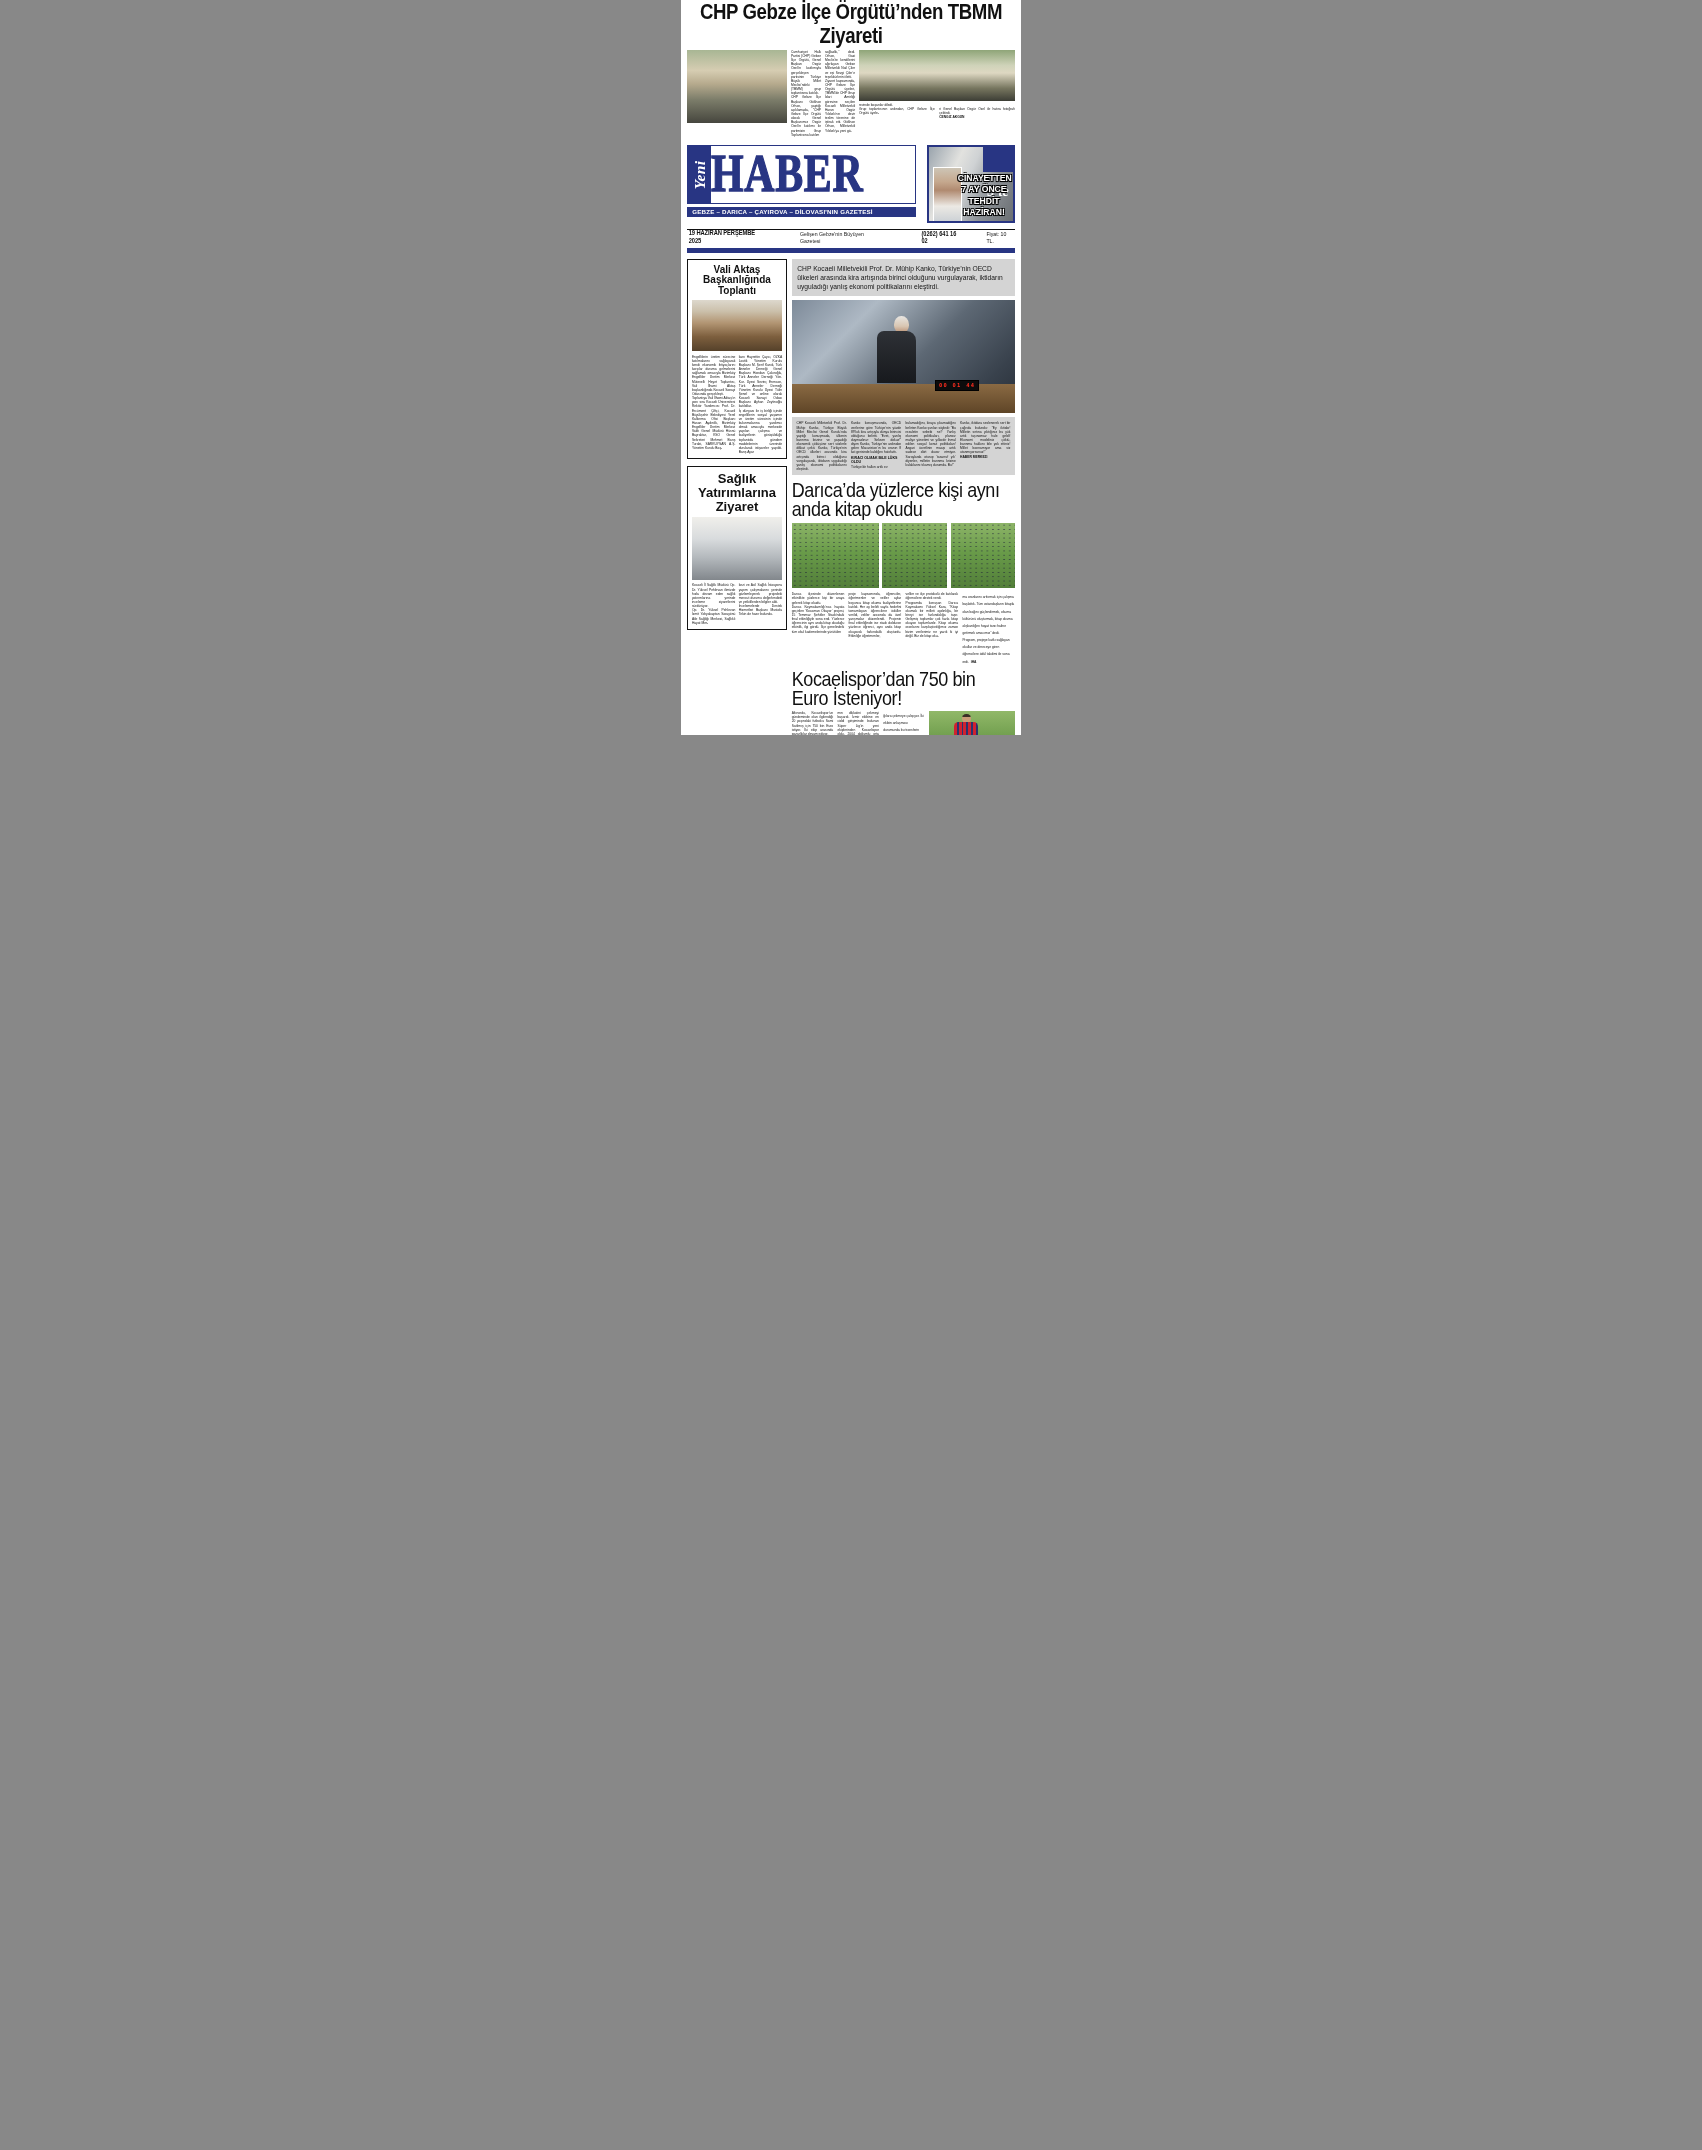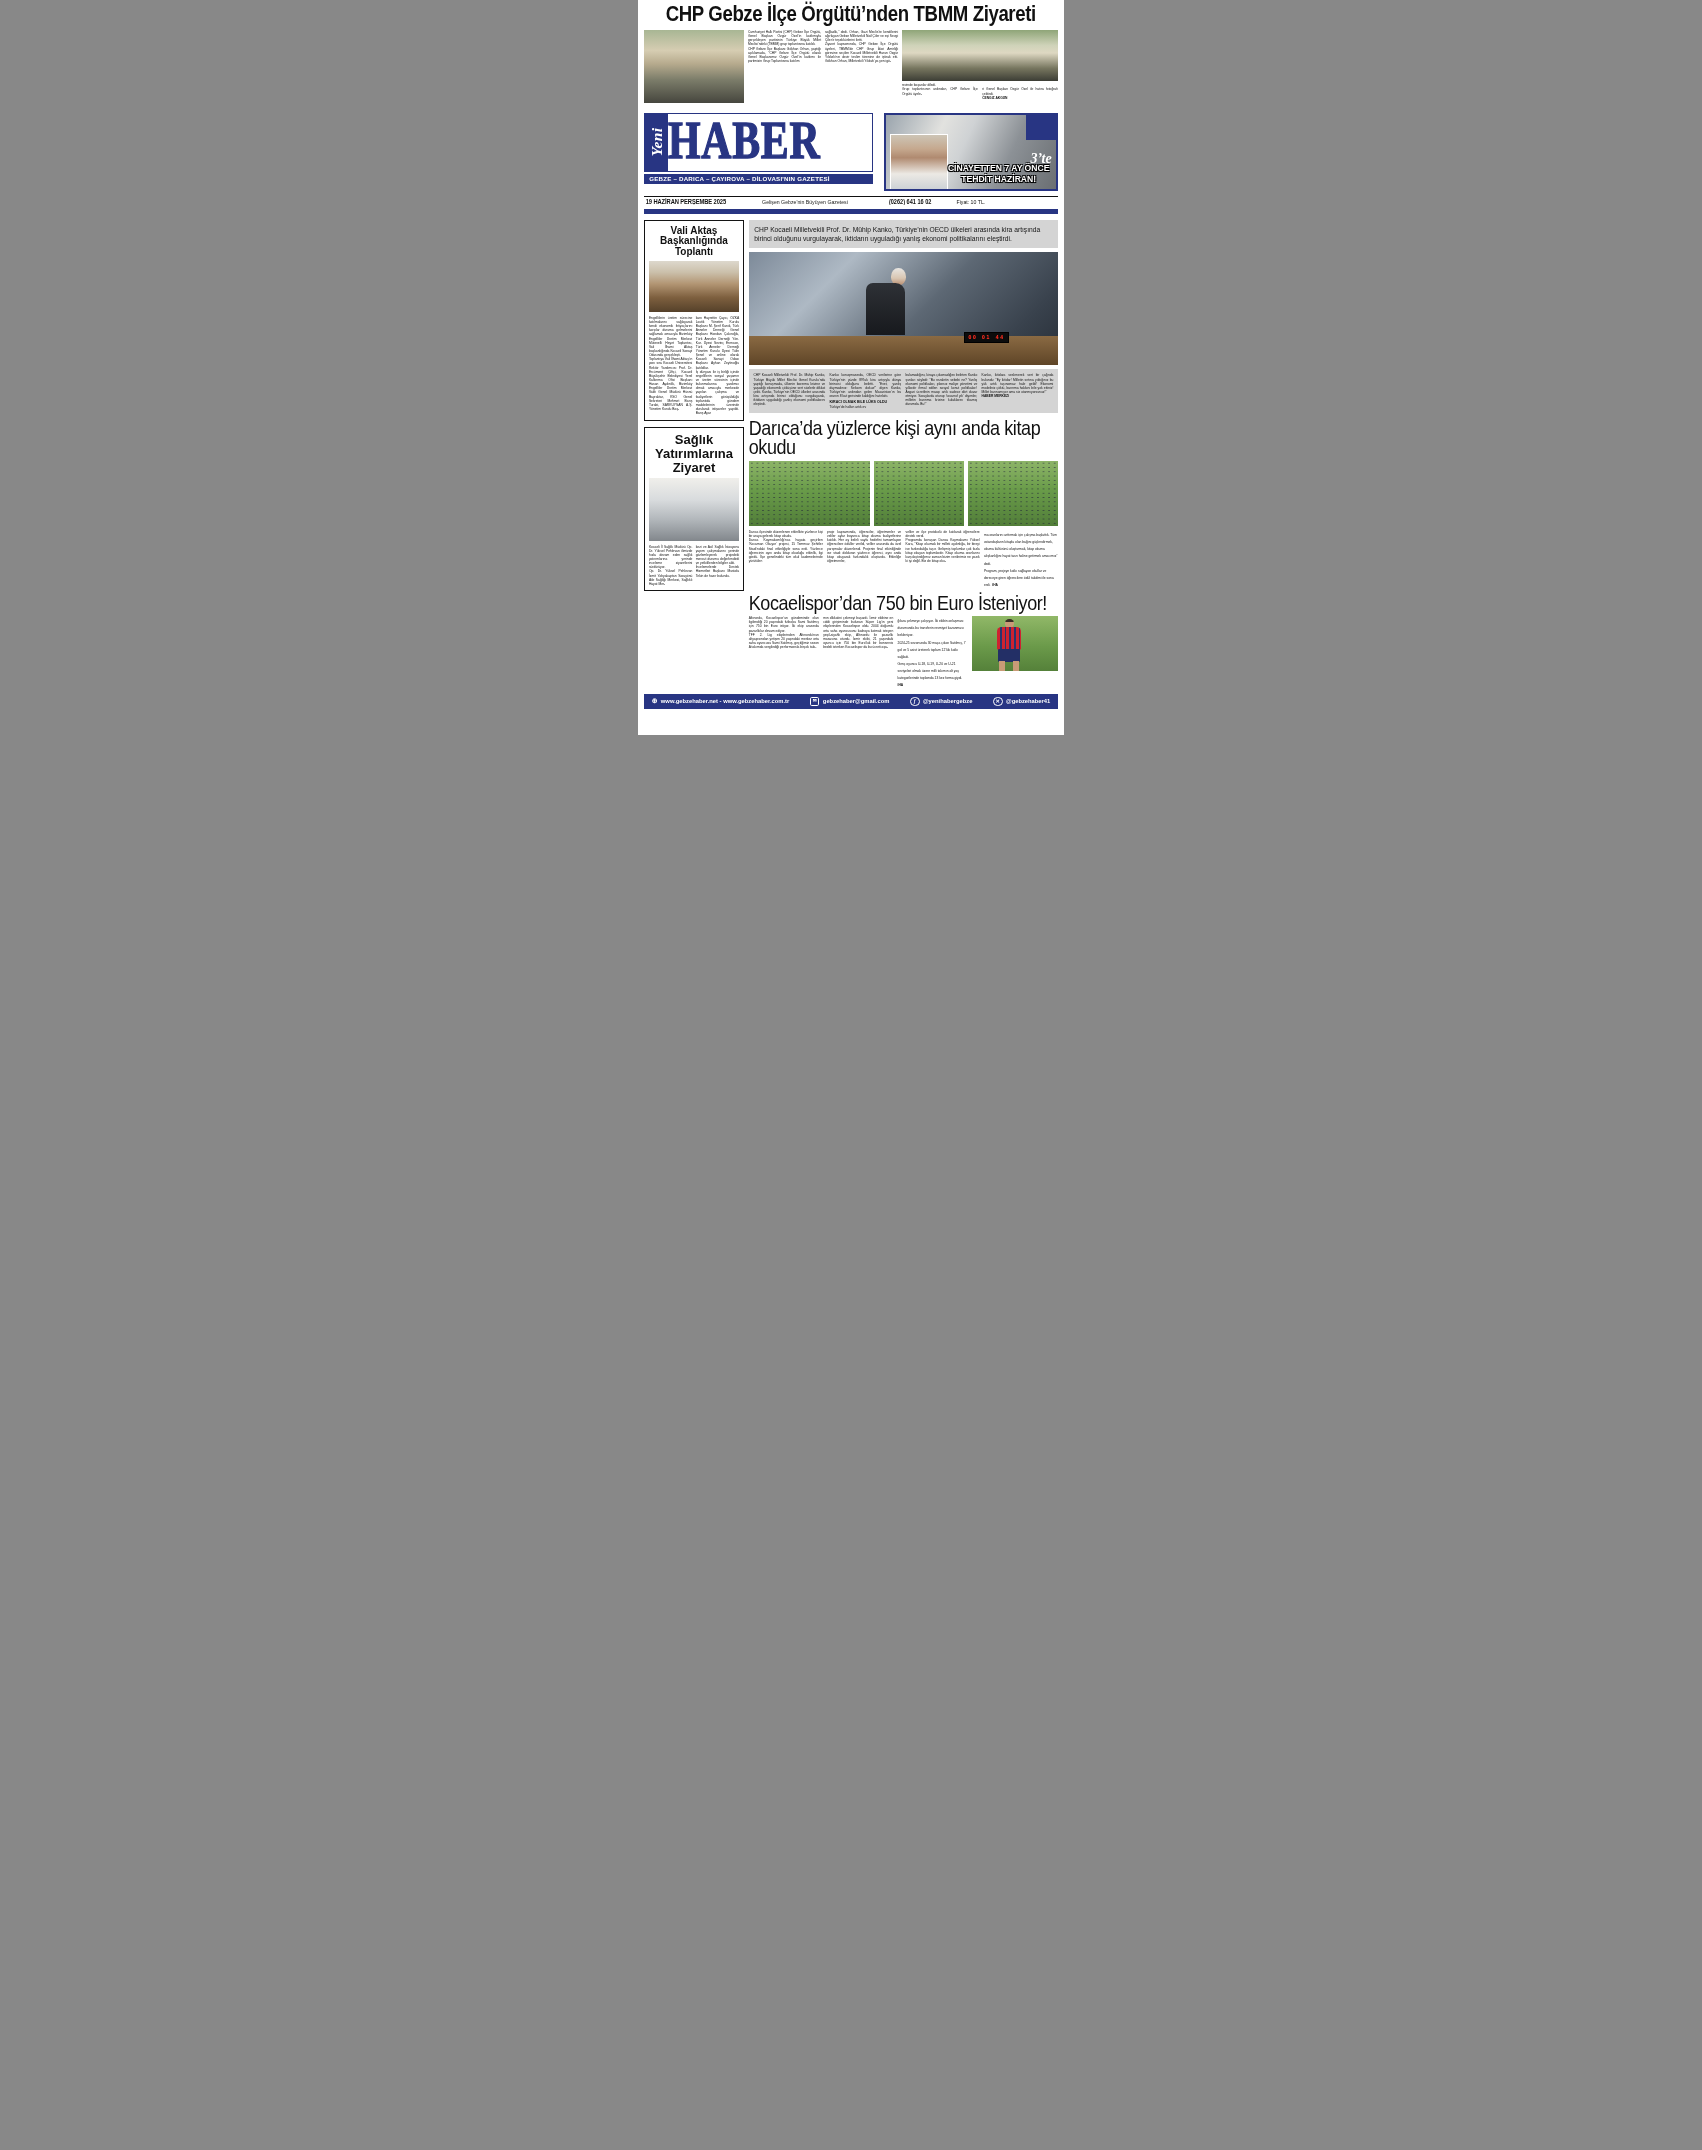"CHP Gebze İlçe Örgütü’nden TBMM" .page { width: 426px -> 340px }
